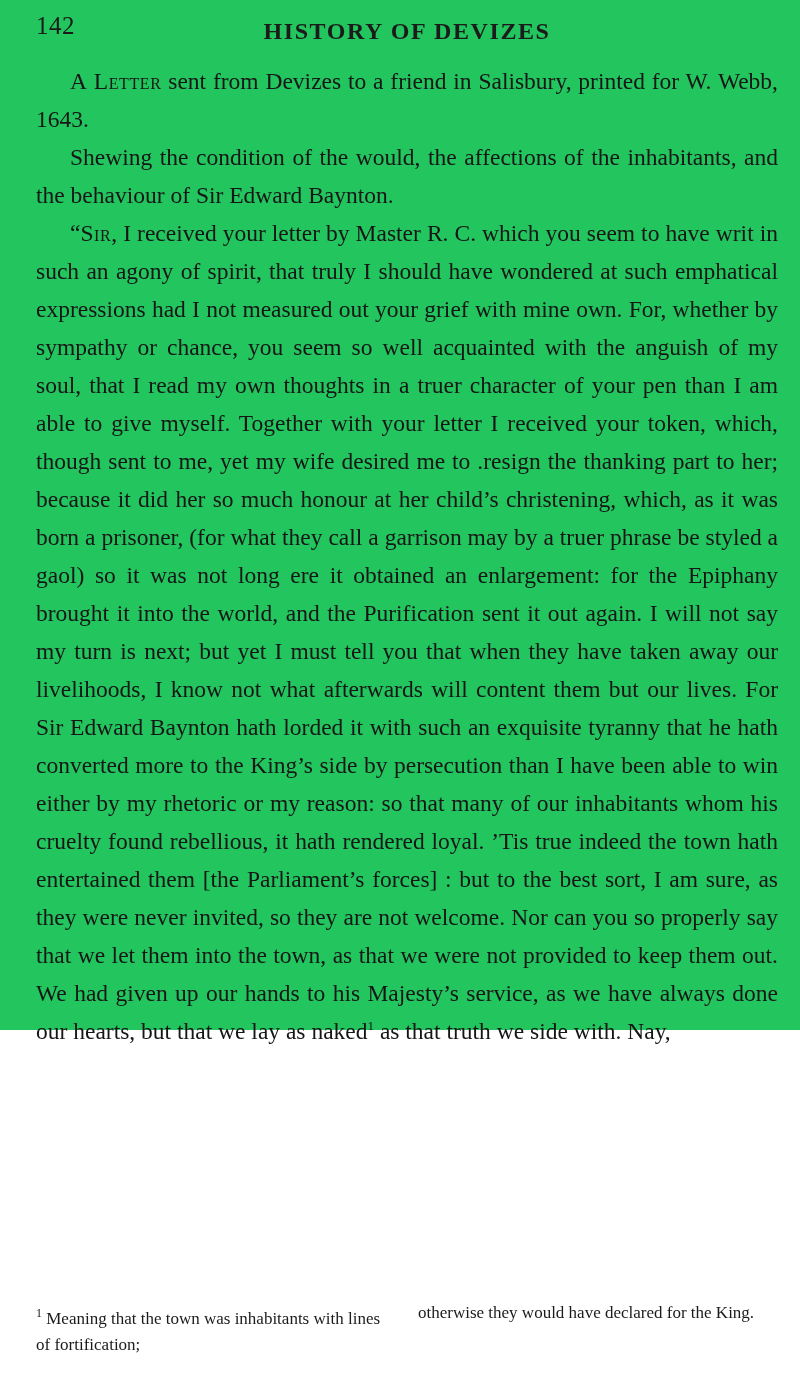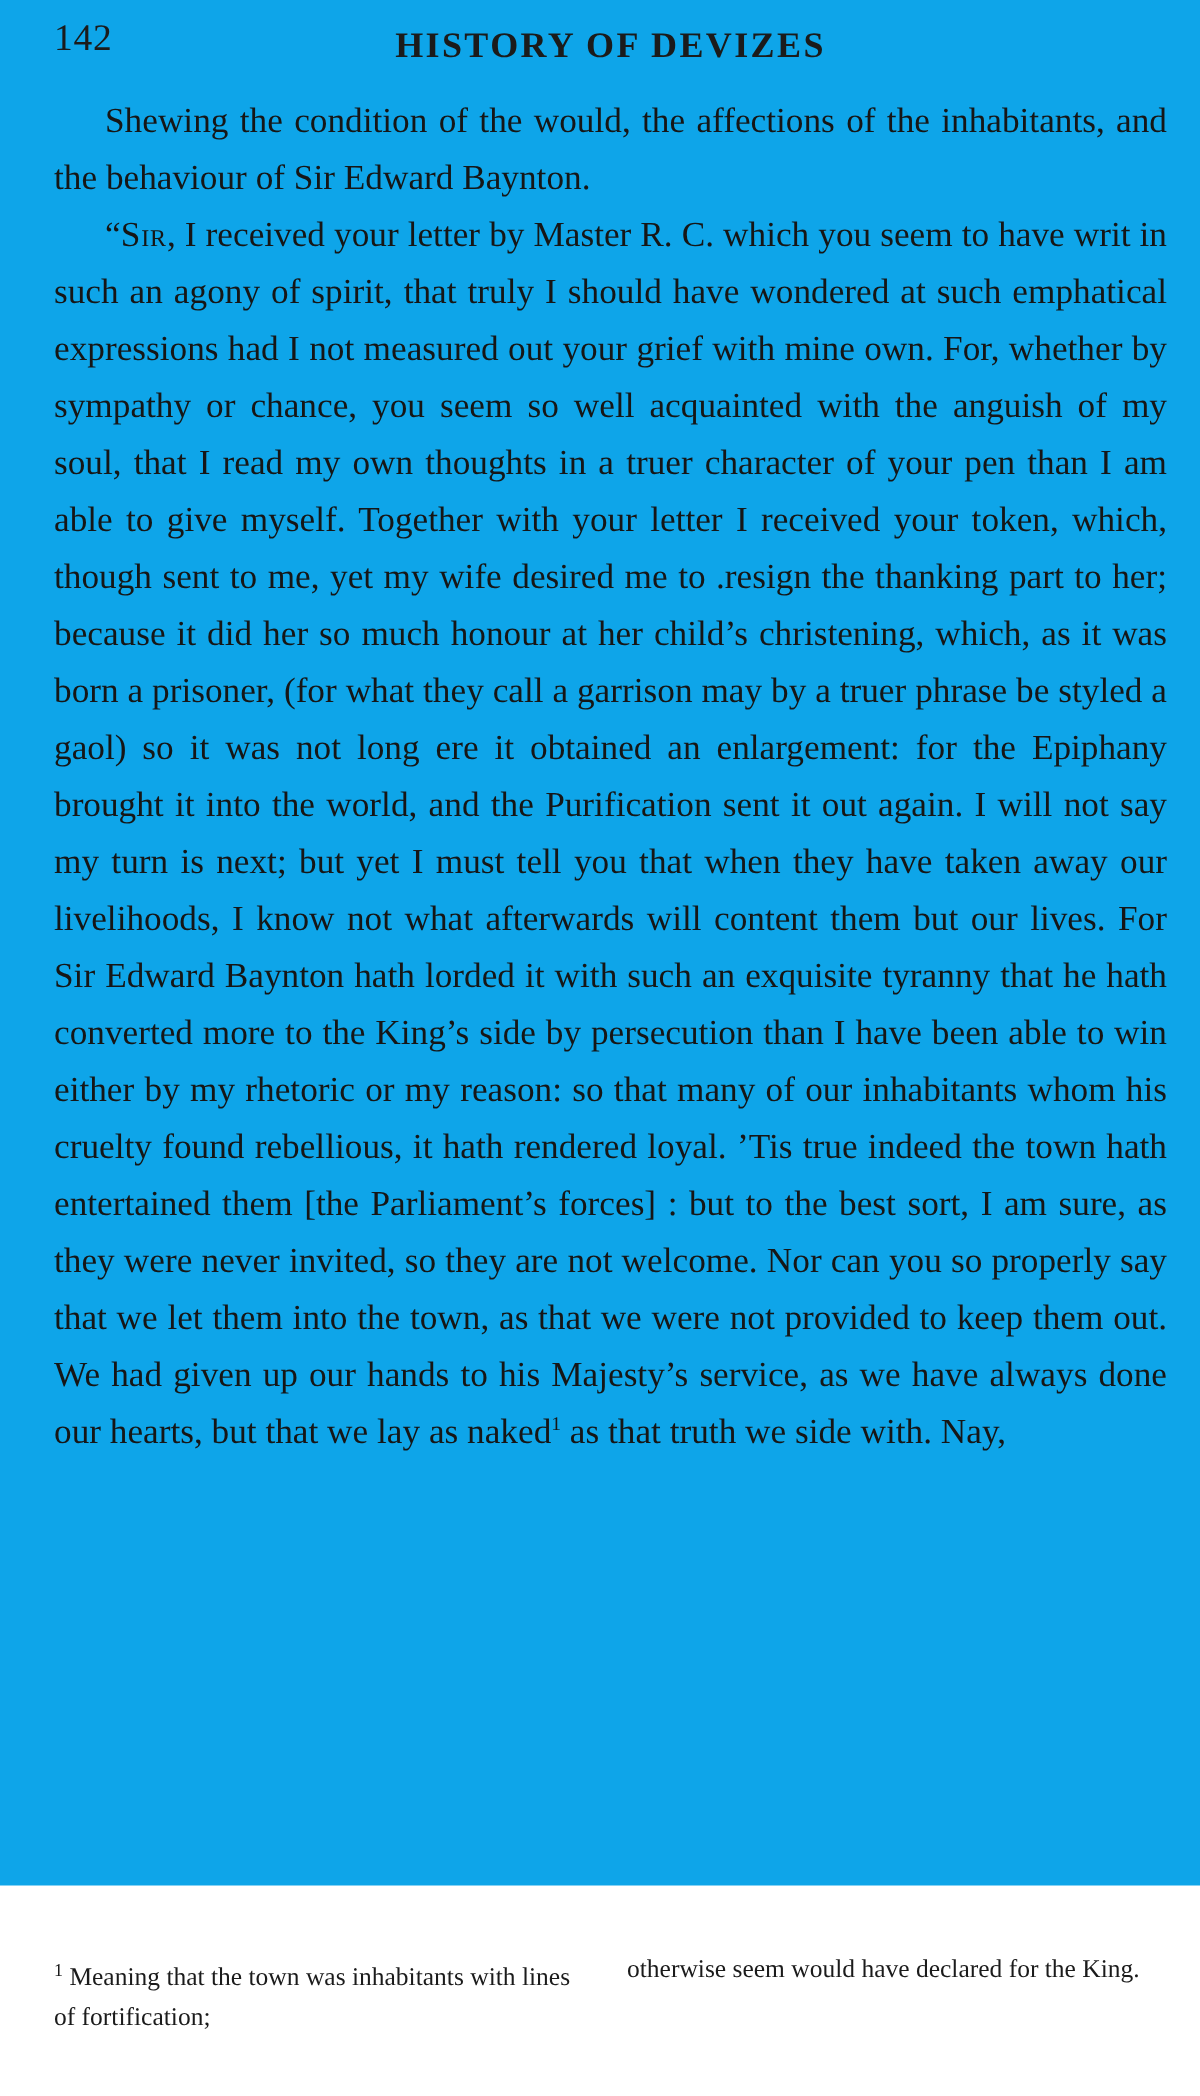"142" .page { background: #0ea5e9 -> #22c55e; height: 1257px -> 1030px }
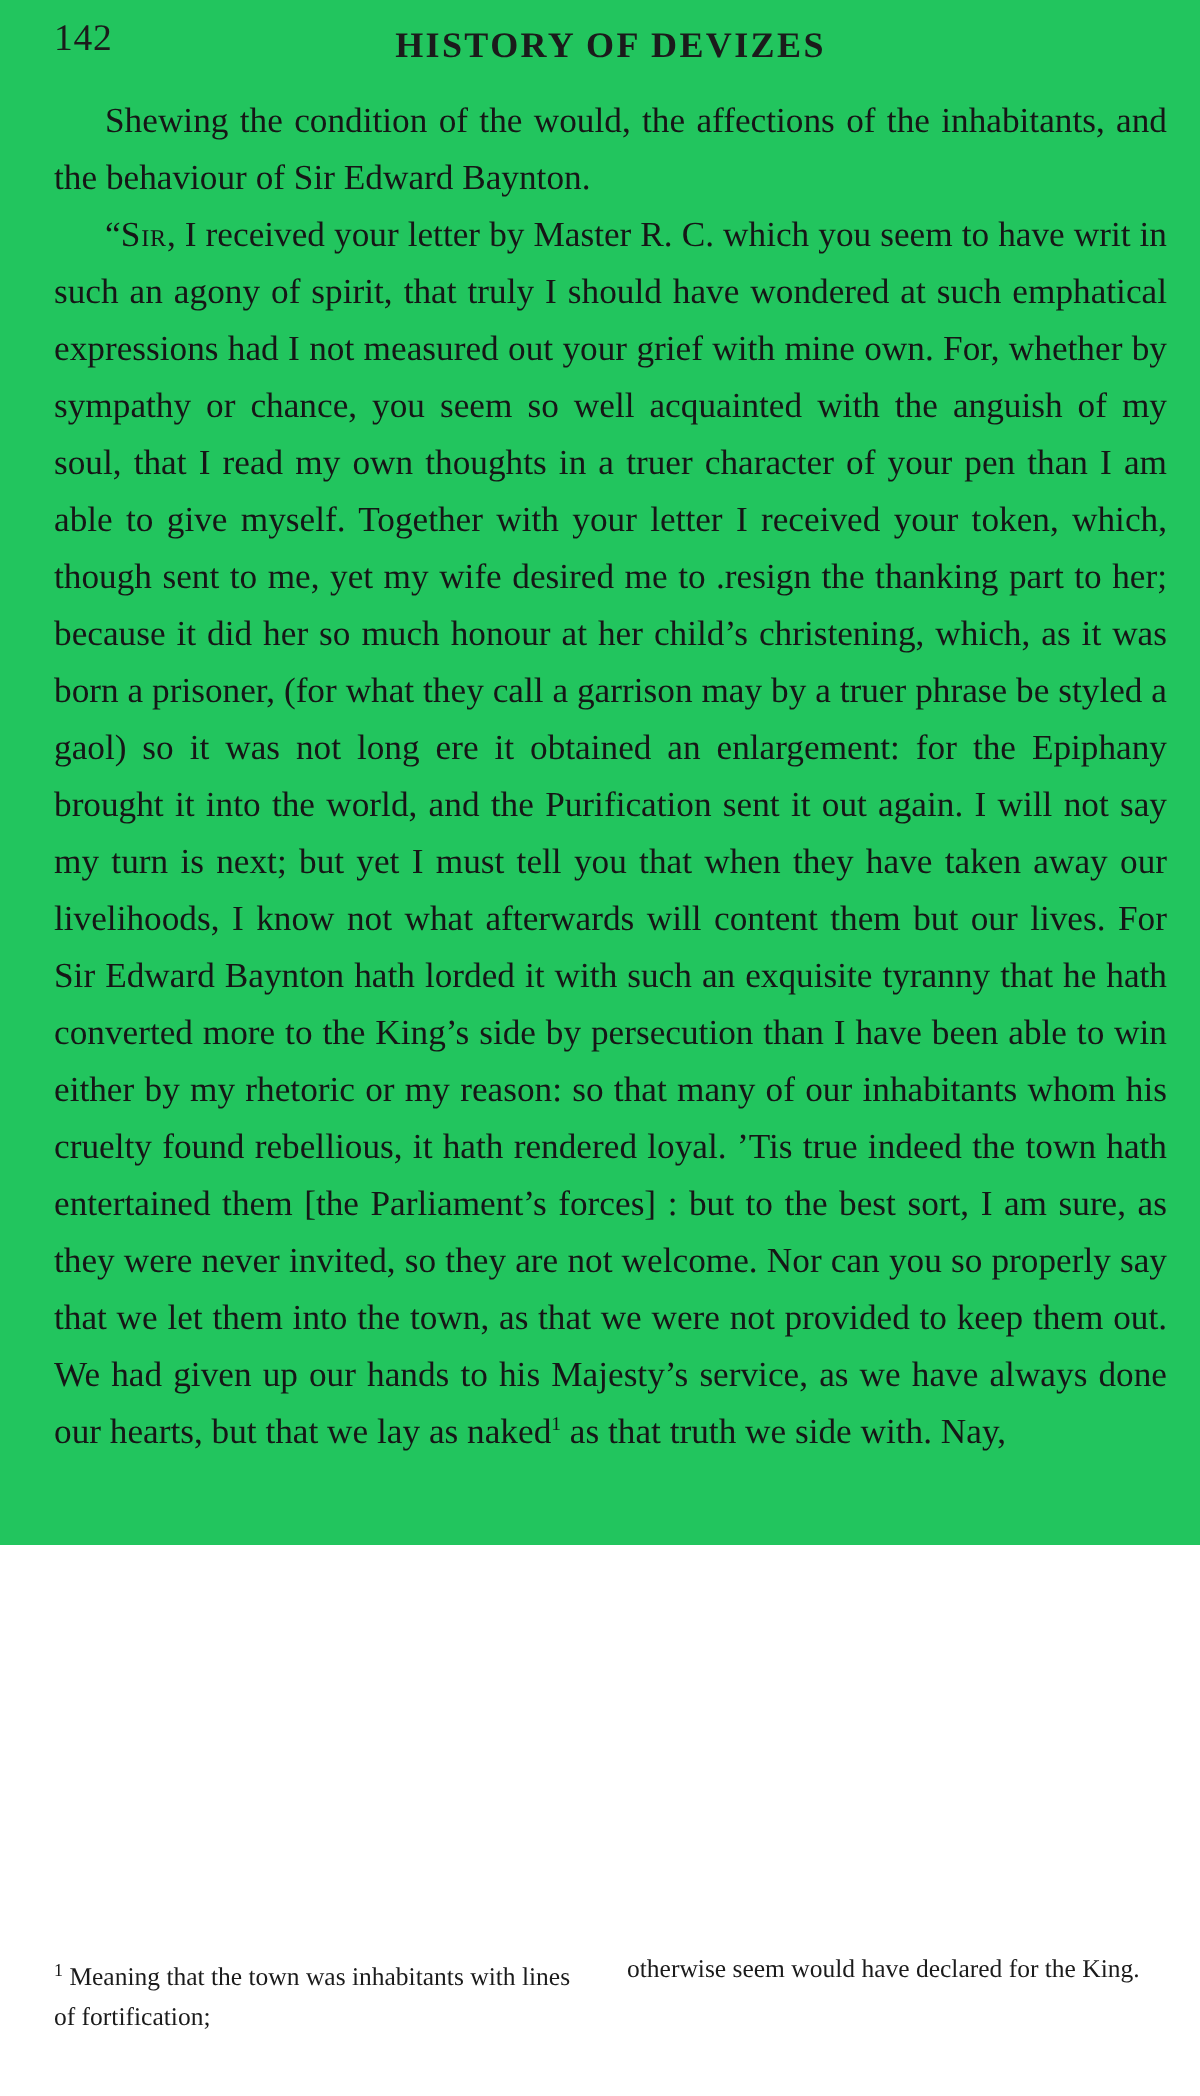"A Letter sent from Devizes" p { html: none -> <p><span>A Letter</span><span> sent from Devizes to a friend in Salisbury, printed for W. Webb, 1643.</span></p> }
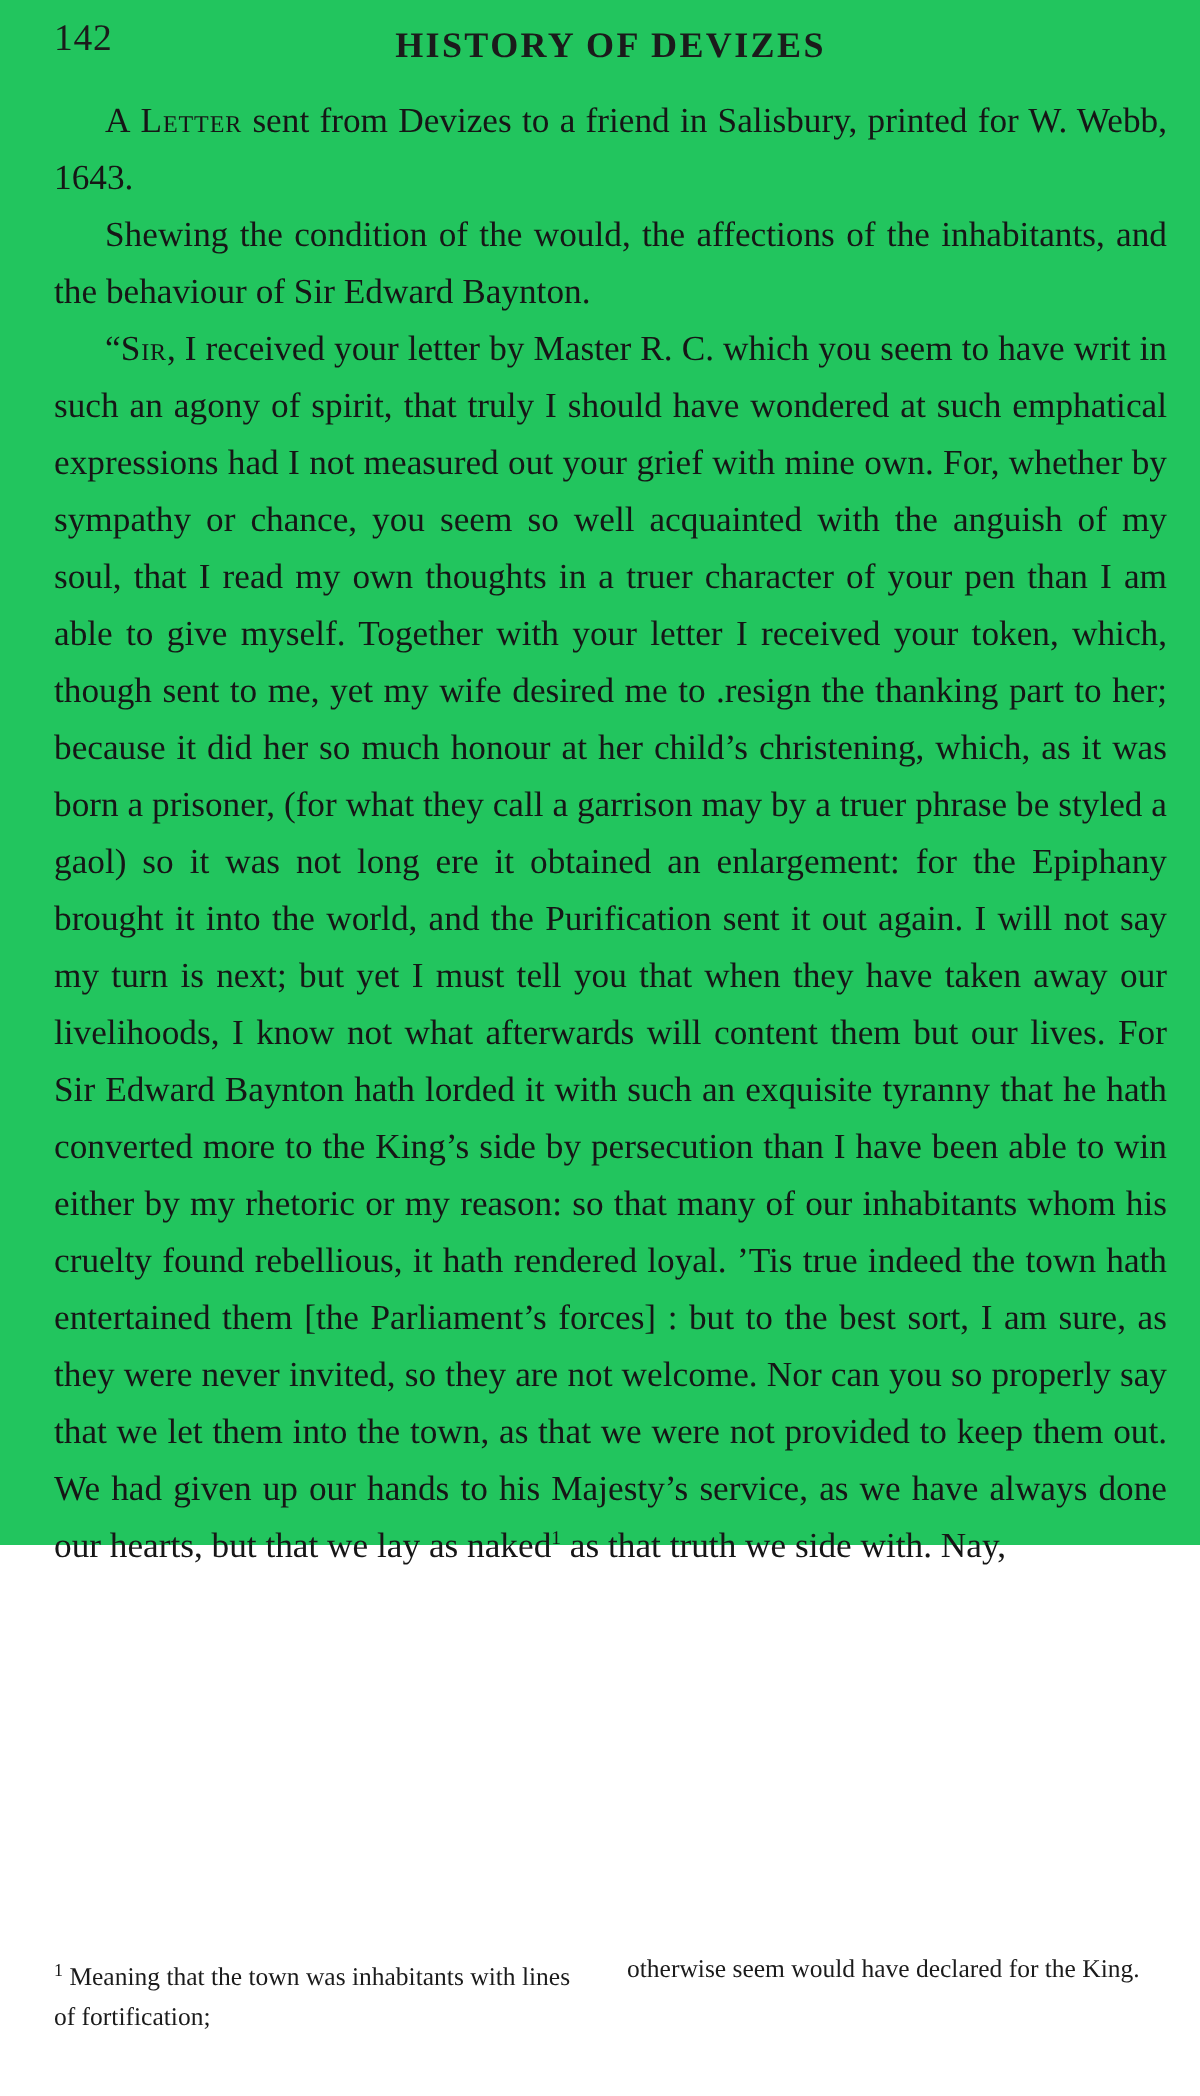"otherwise seem would have declared" span { text: seem -> they }
